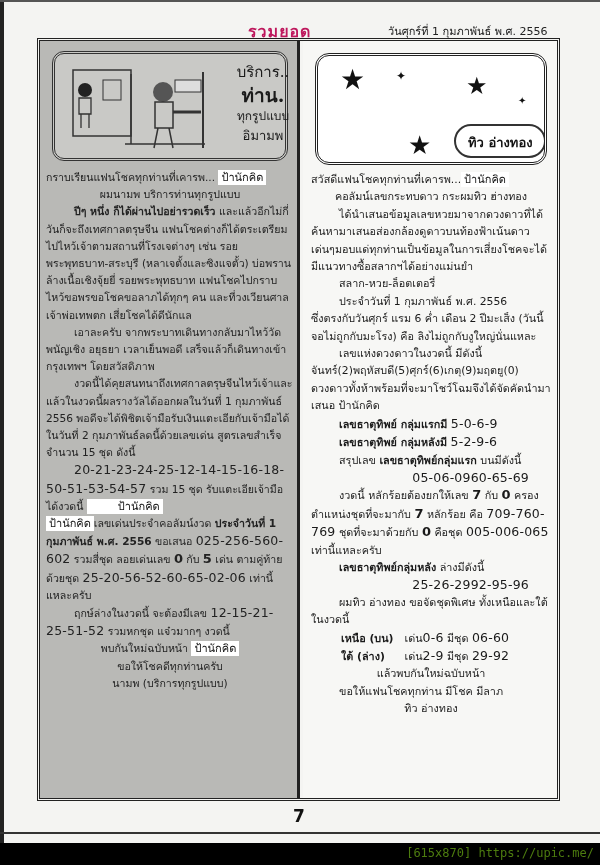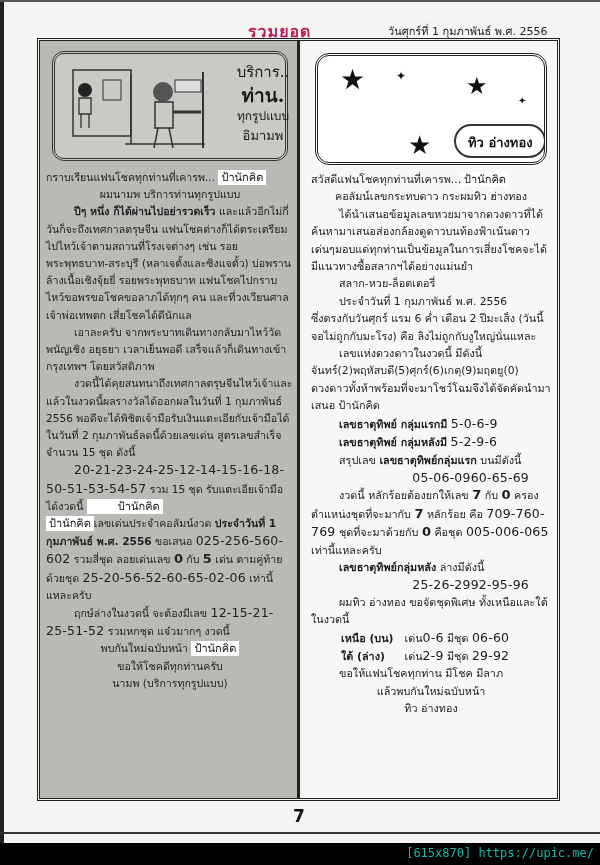"ขอให้แฟนโชคทุกท่าน มีโชค มีลาภ" span.p { order: before "แล้วพบกันใหม่ฉบับหน้า" -> after "แล้วพบกันใหม่ฉบับหน้า" }
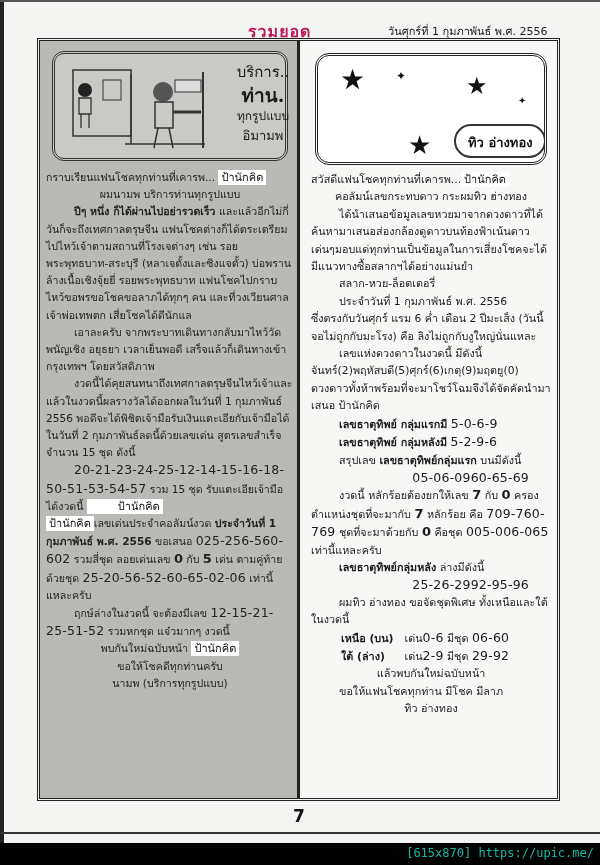"[615x870] https://upic.me/" .watermark-text { color: #14b8a6 -> #4d7c0f }
